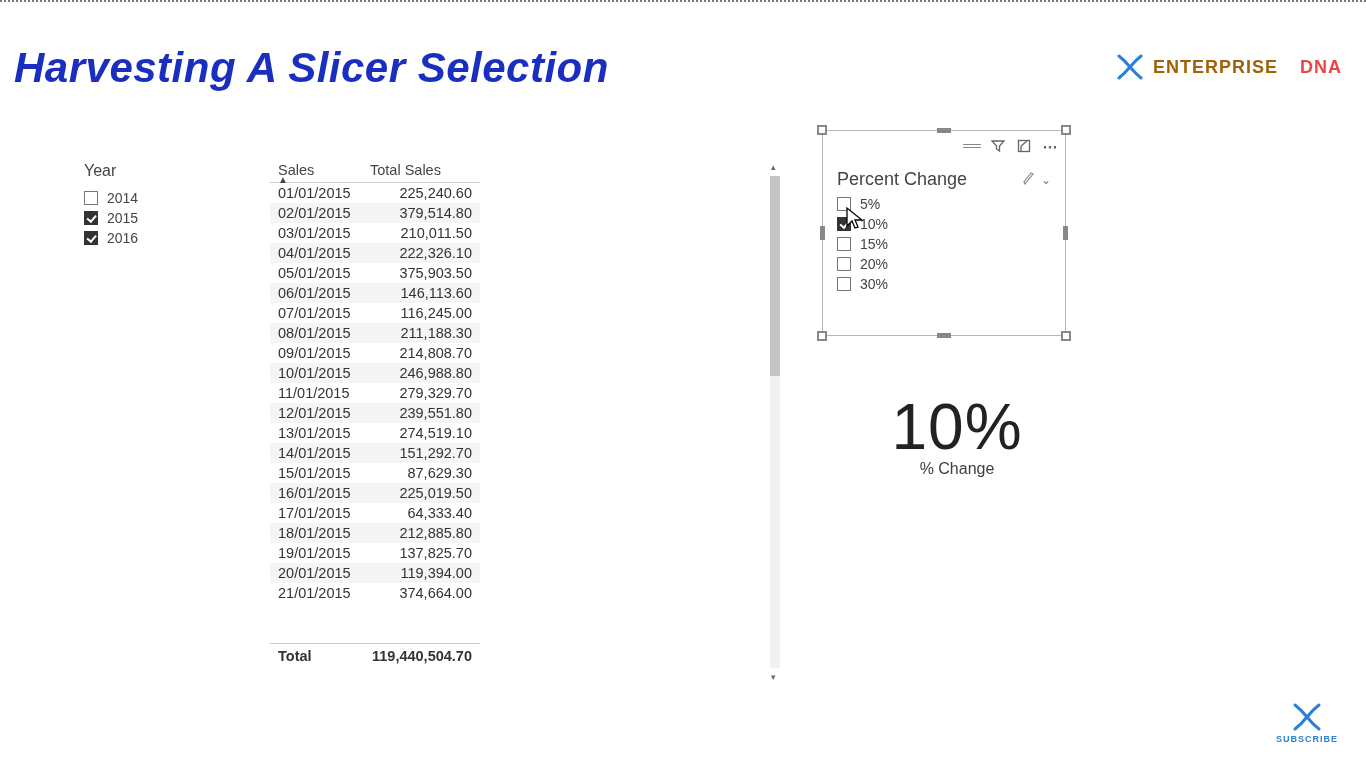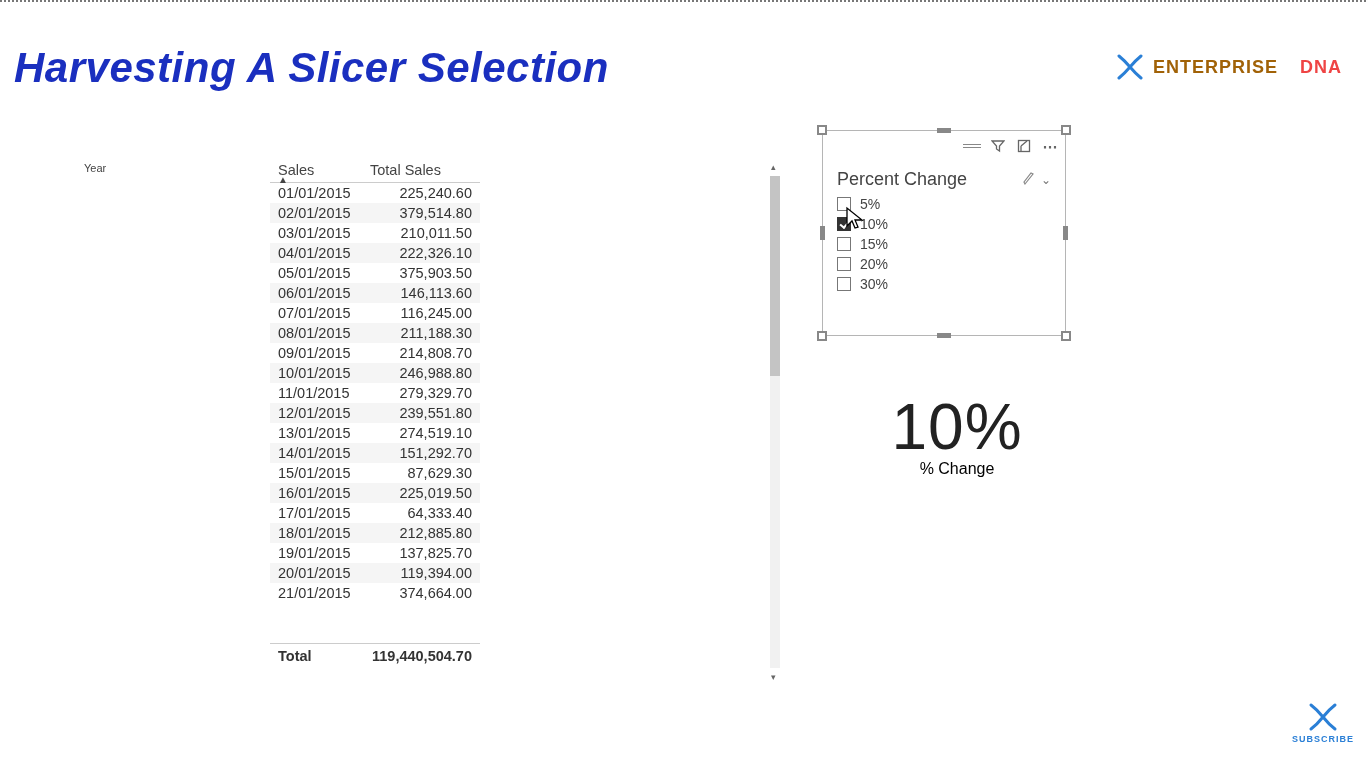"Year" .year-slicer .head { font-size: 11px -> 16px }
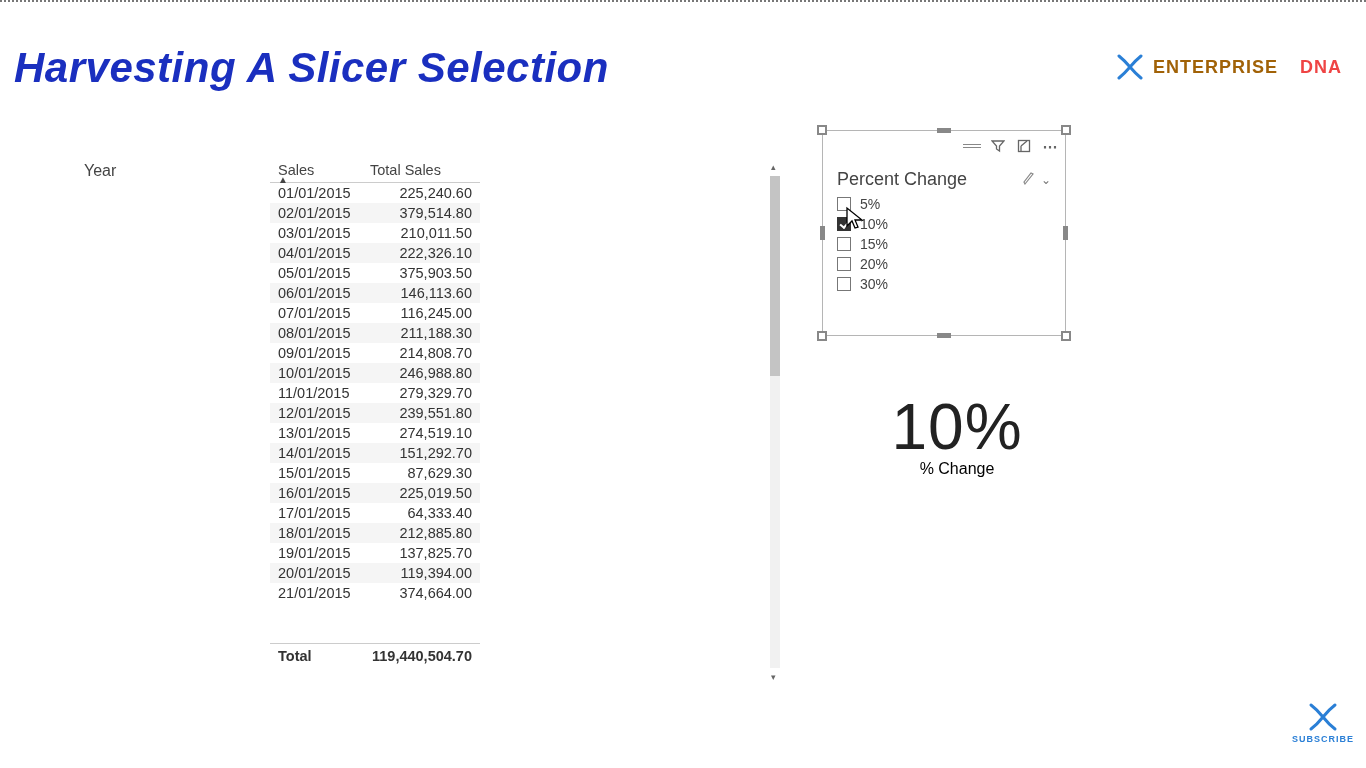"2014" div { html: none -> <div> <div> <span></span> <span>2014</span> </div> <div> <span></span> <span>2015</span> </div> <div> <span></span> <span>2016</span> </div> </div> }
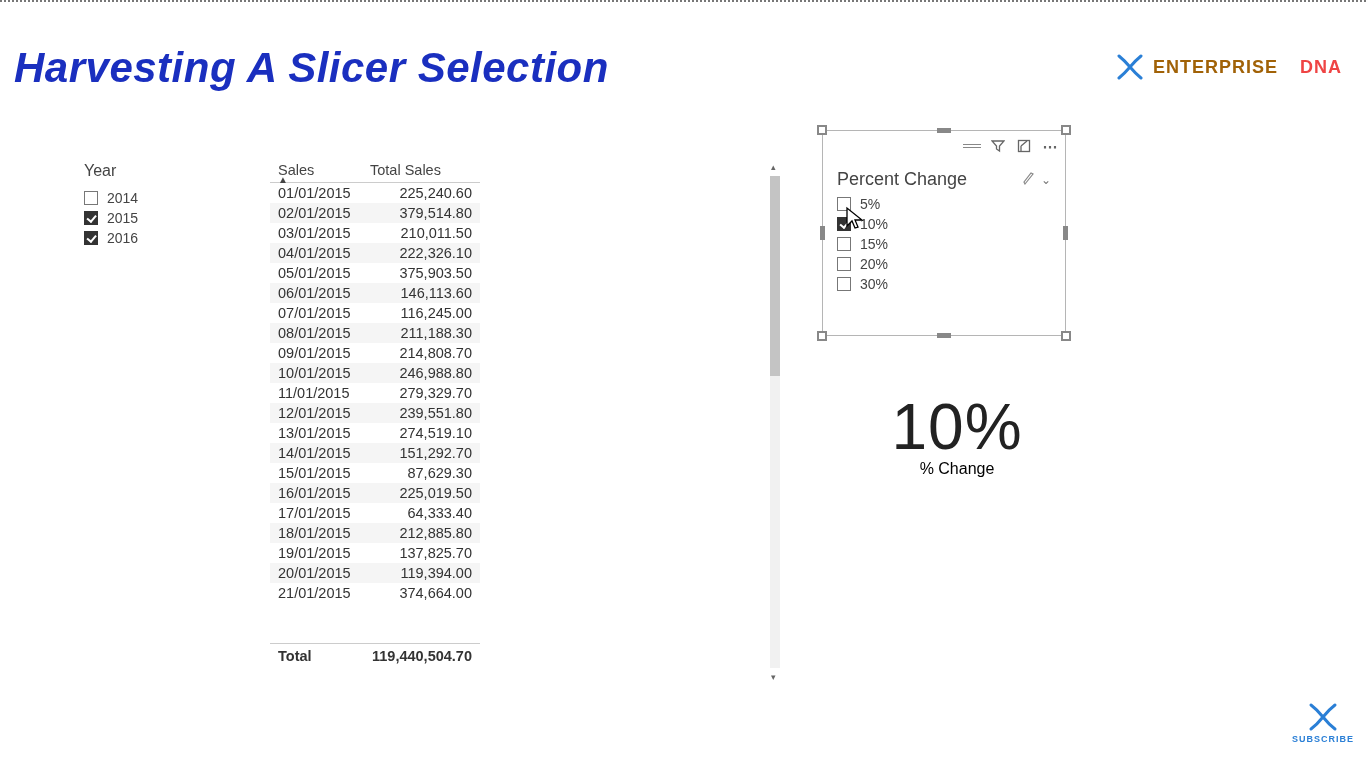"% Change" .card .lbl { color: #000000 -> #404040 }
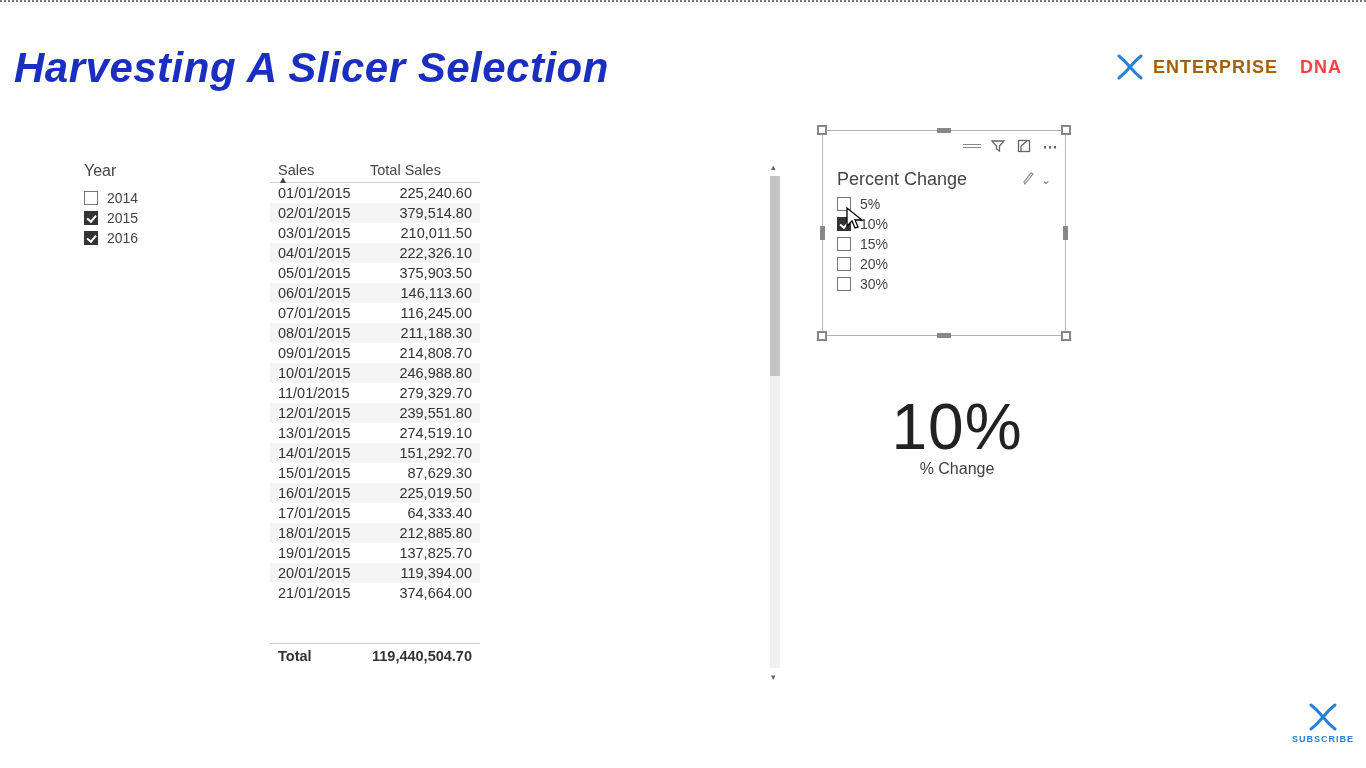"SUBSCRIBE" .subscribe { right: 12px -> 28px }
